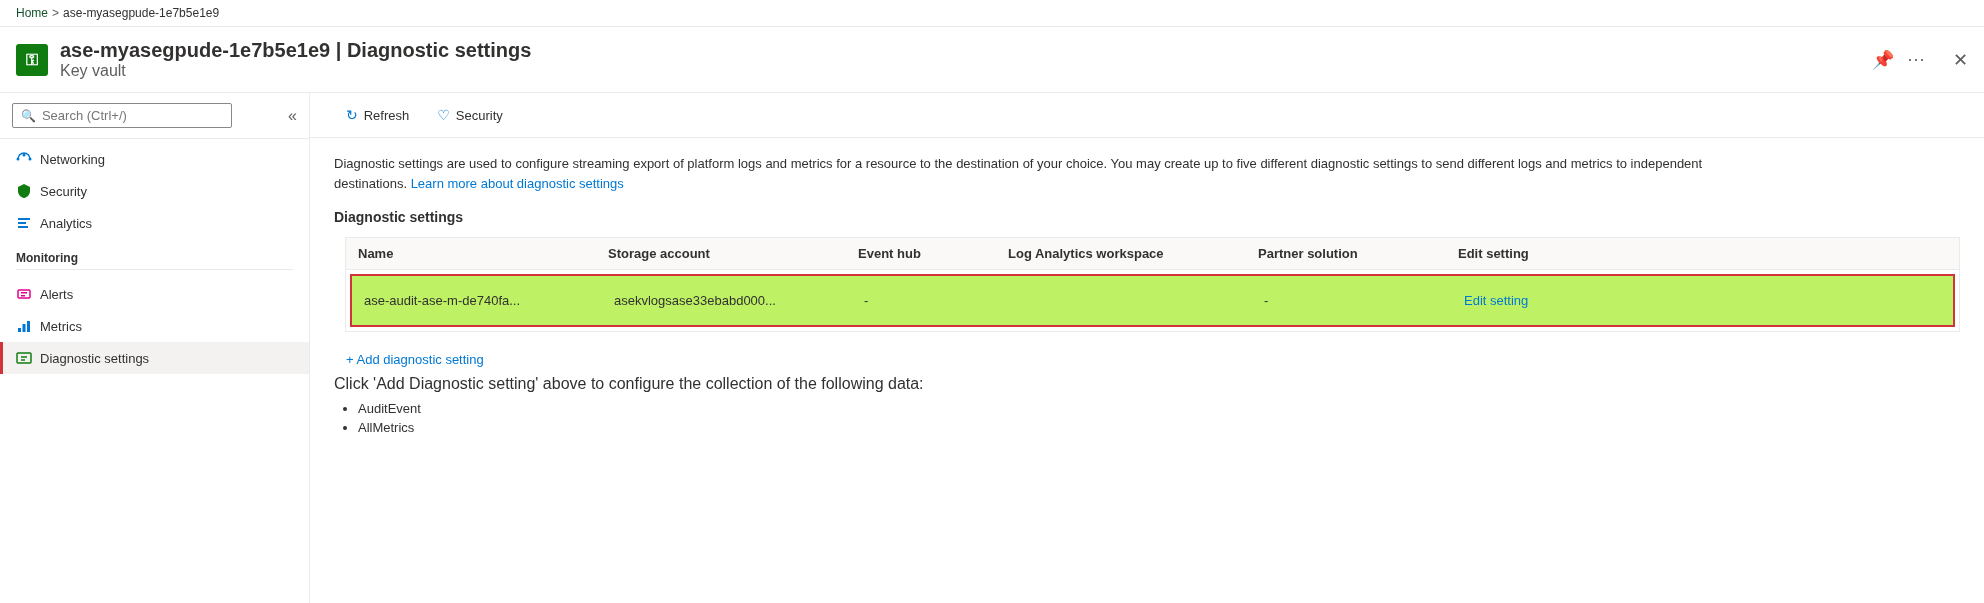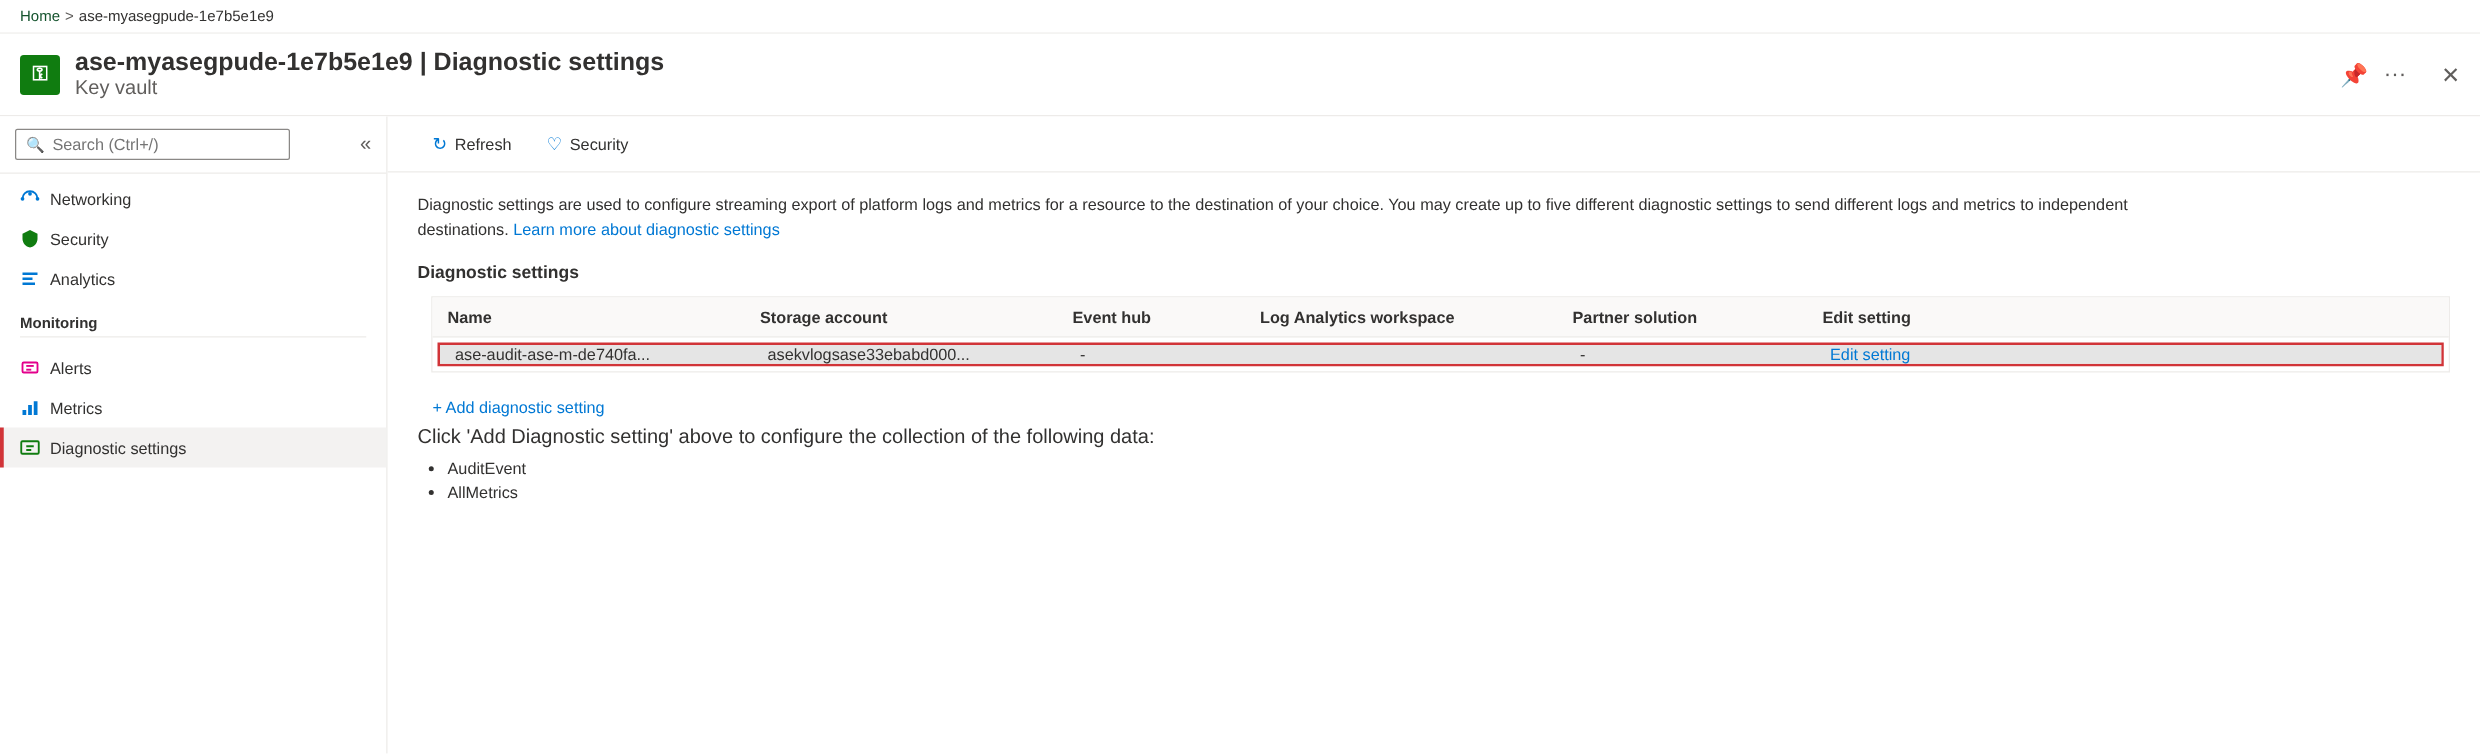"ase-audit-ase-m-de740fa..." .table-row { background: #e5e5e5 -> #bef264; padding: 0 12px -> 17px 12px }
